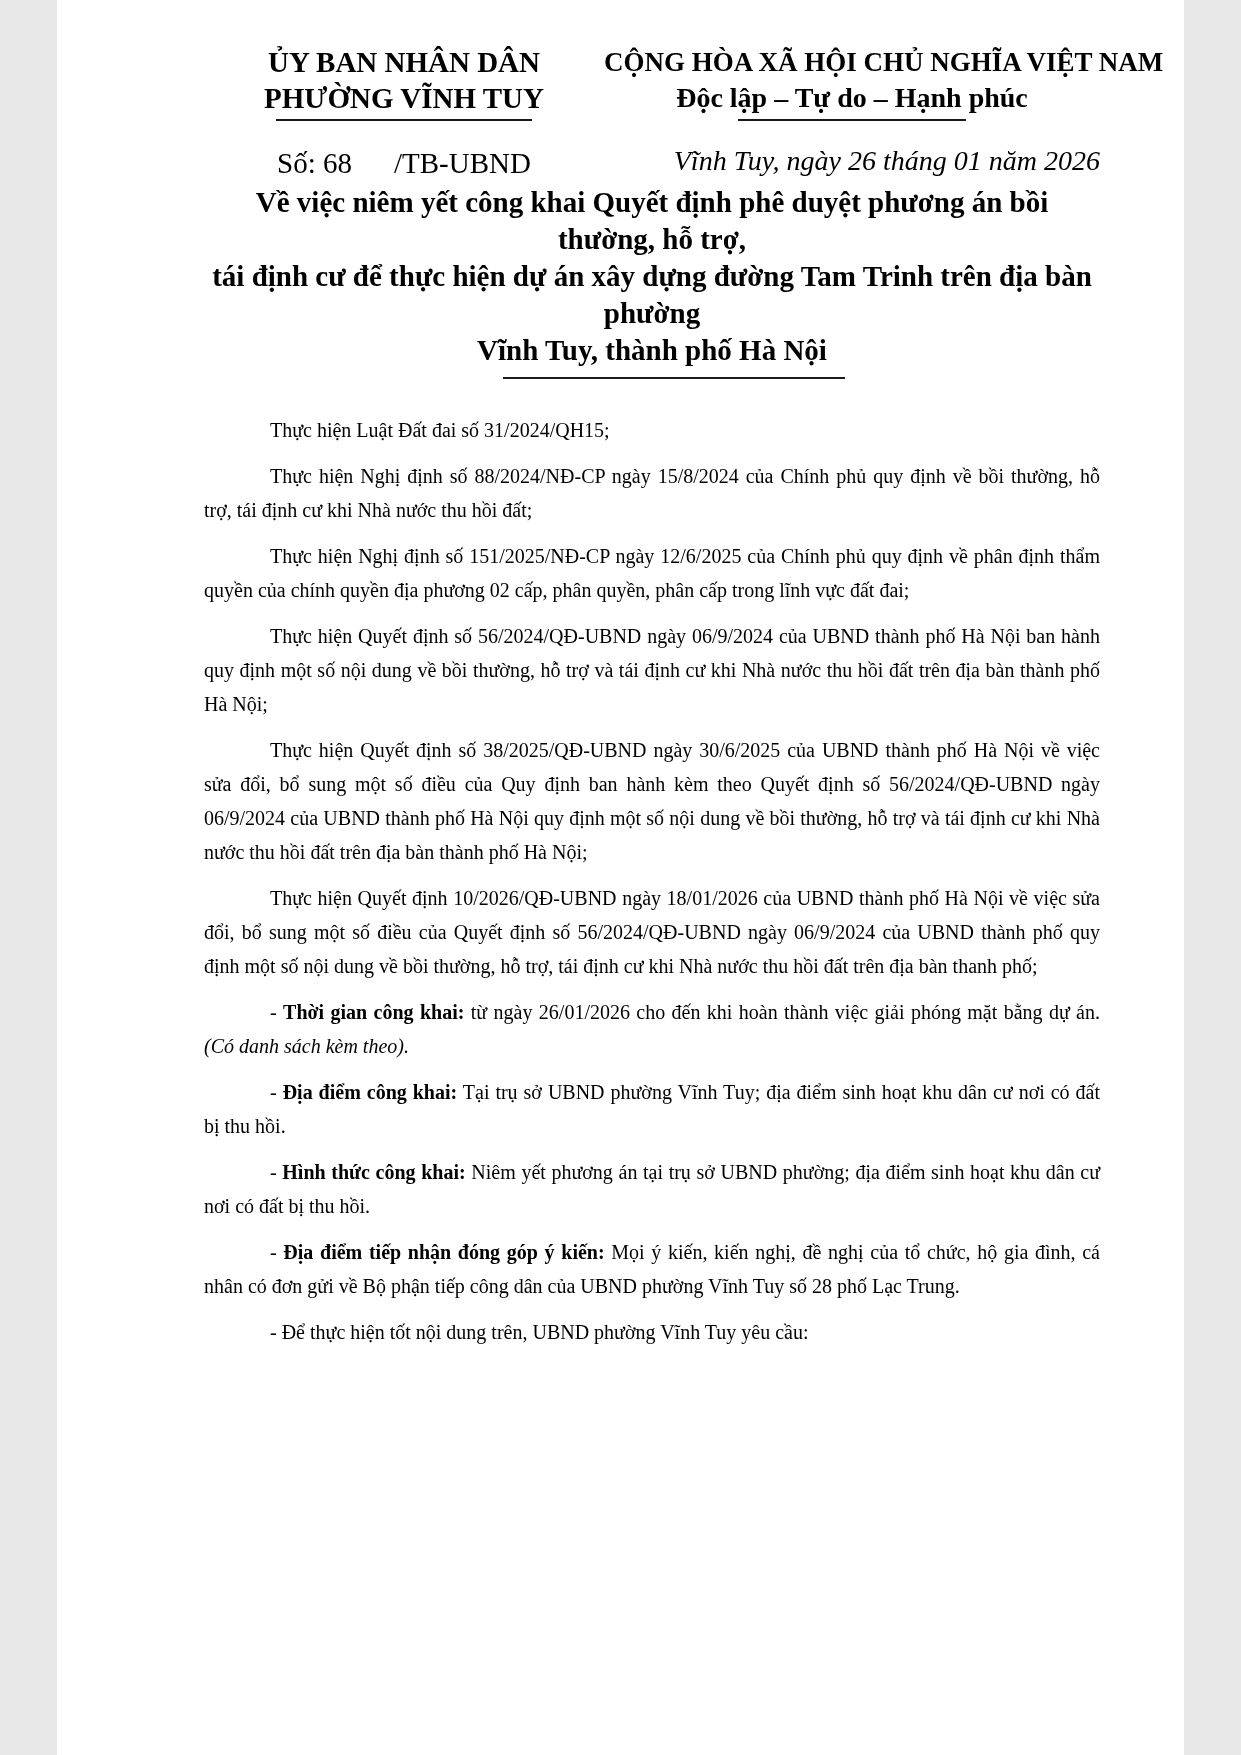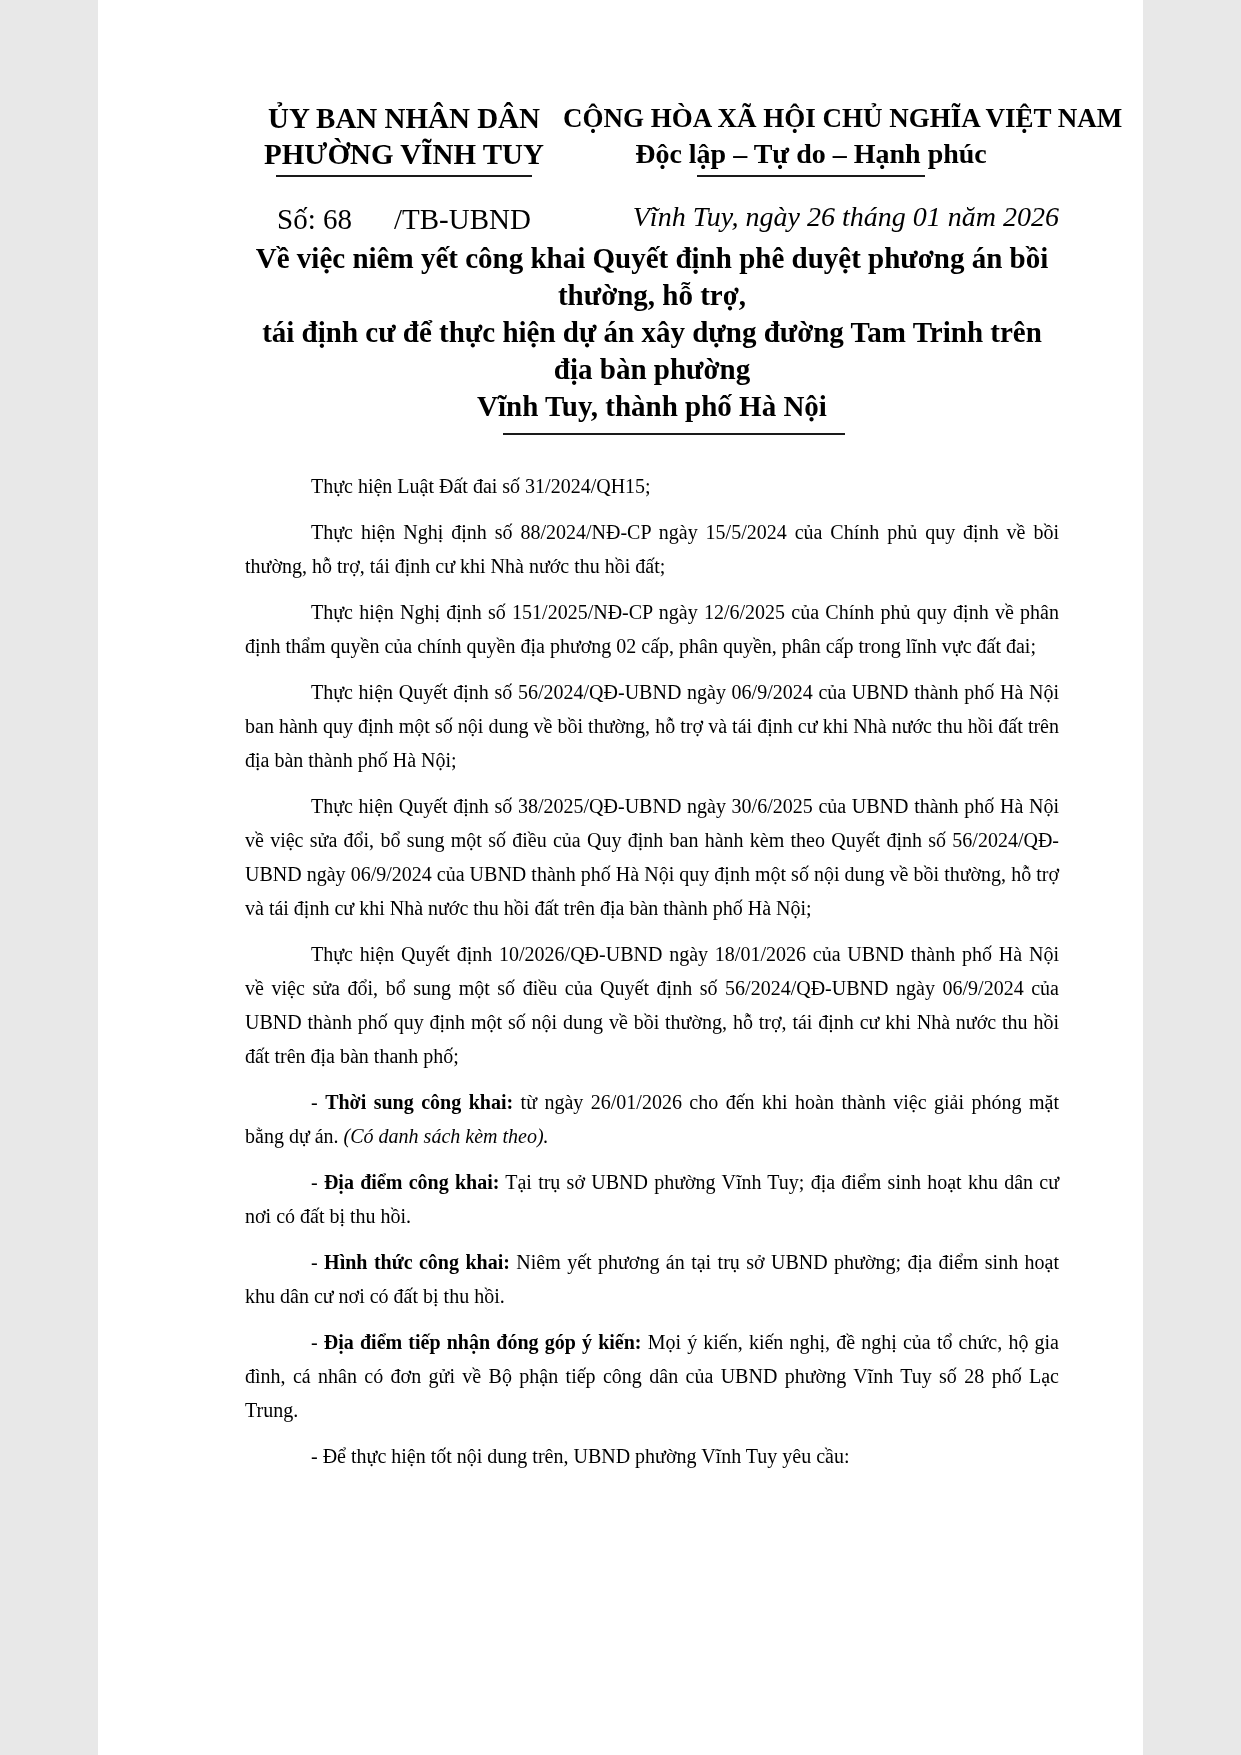"ỦY BAN NHÂN DÂN" .page { padding: 100px 84px 0 147px -> 44px 84px 0 147px; width: 1045px -> 1127px }
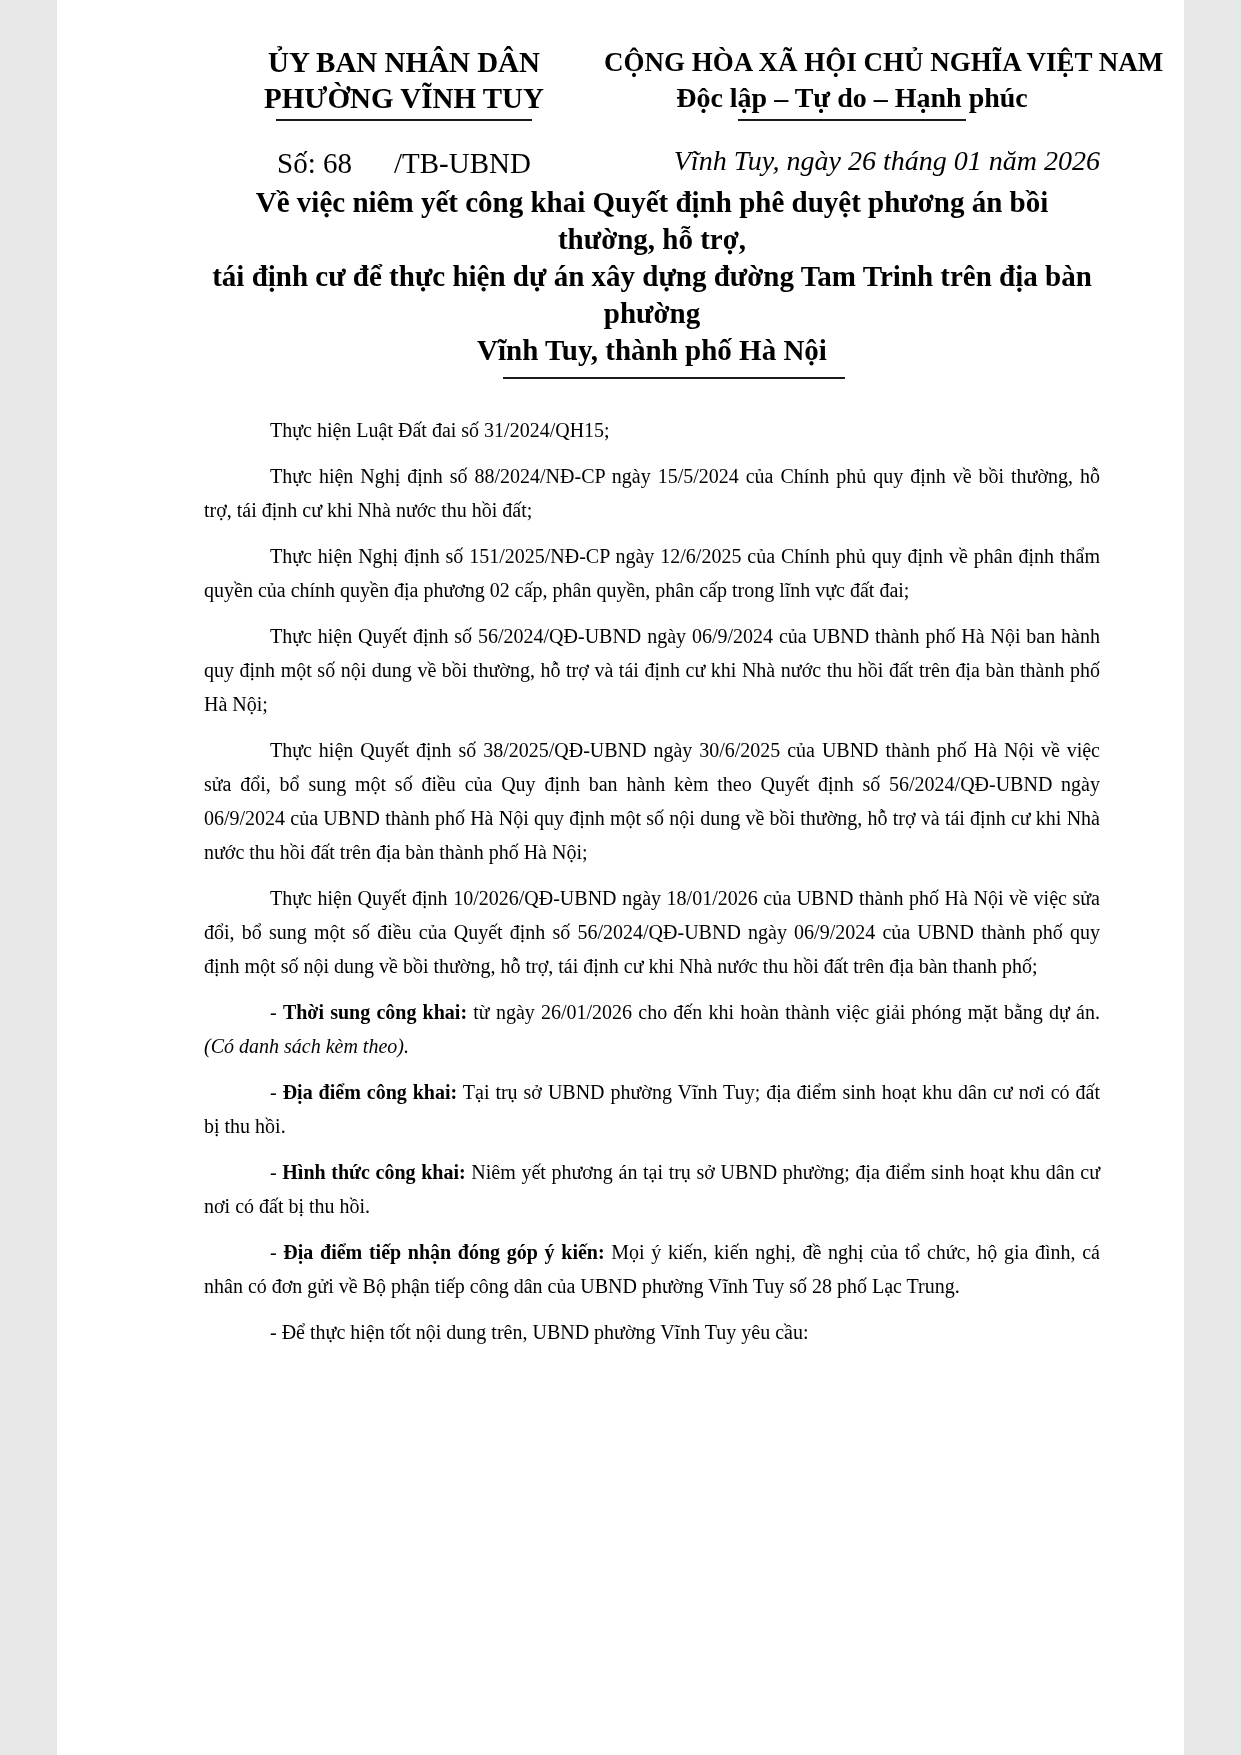"Thực hiện Nghị định số 88/2024/NĐ-CP" p.para { text: 15/5/2024 -> 15/8/2024 }
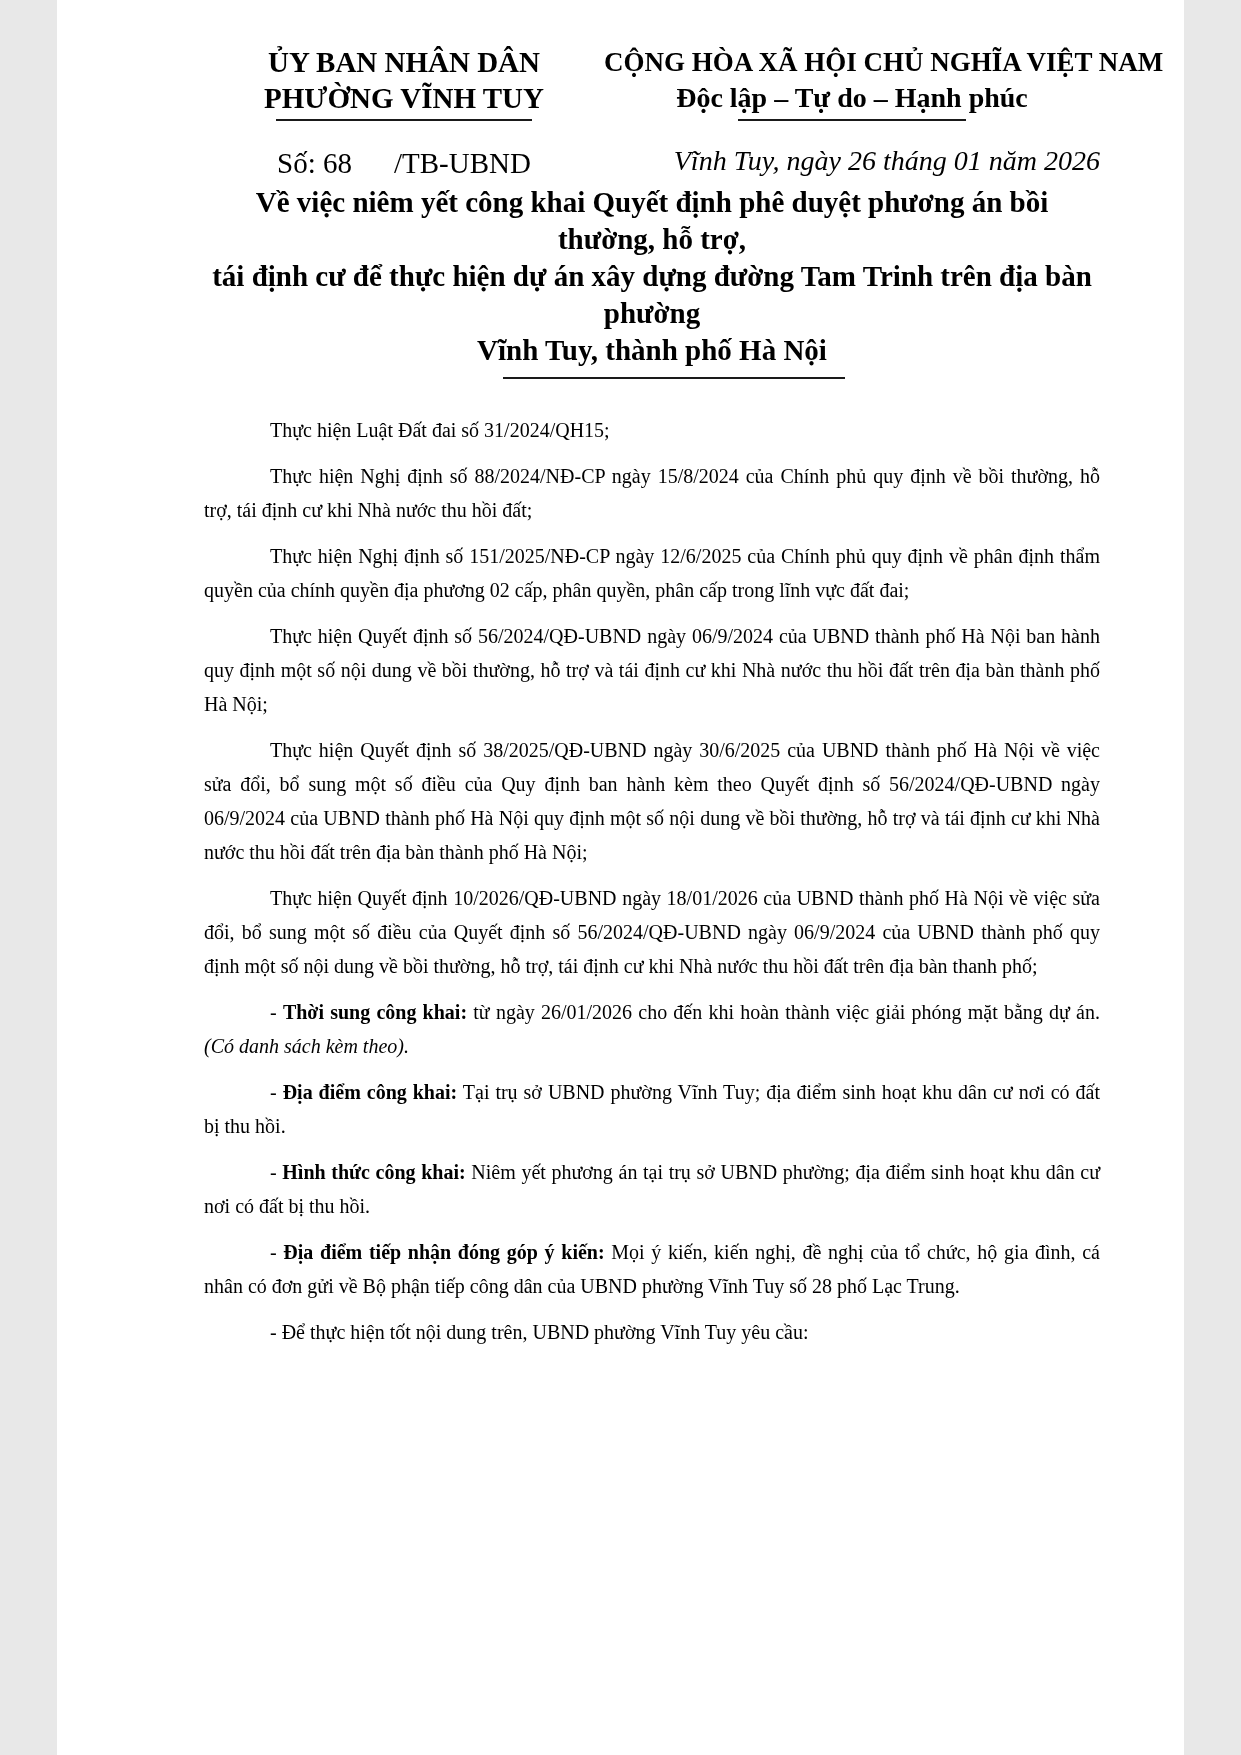"Thời sung công khai:" span.b { text: sung -> gian }
